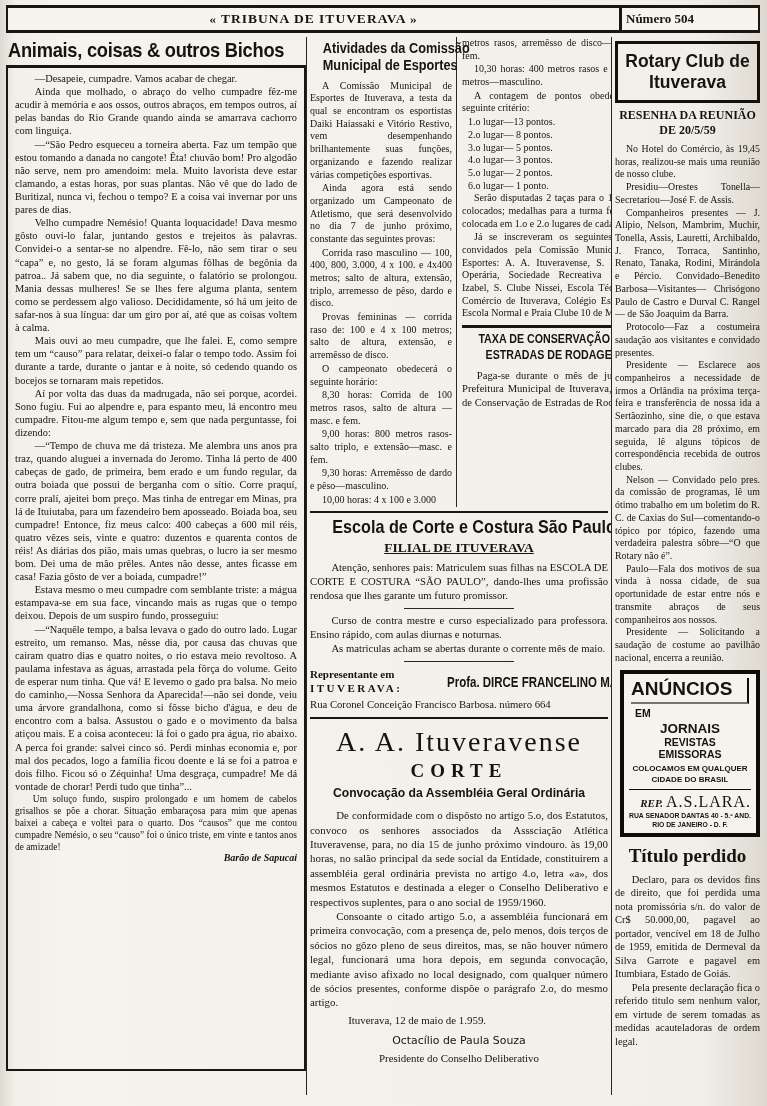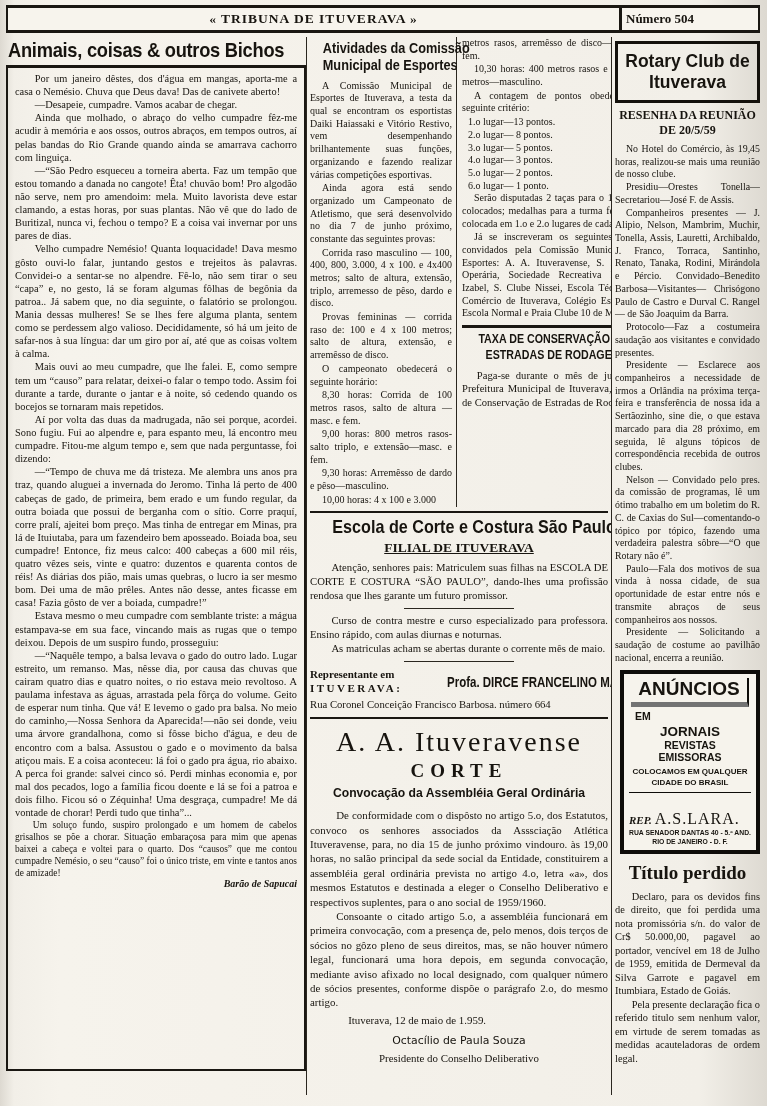"Por um janeiro dêstes, dos" p { html: <p>Por um janeiro dêstes, dos d'água em mangas, aporta-me a casa o Nemésio. Chuva que Deus dava! Das de canivete aberto!</p> -> none }
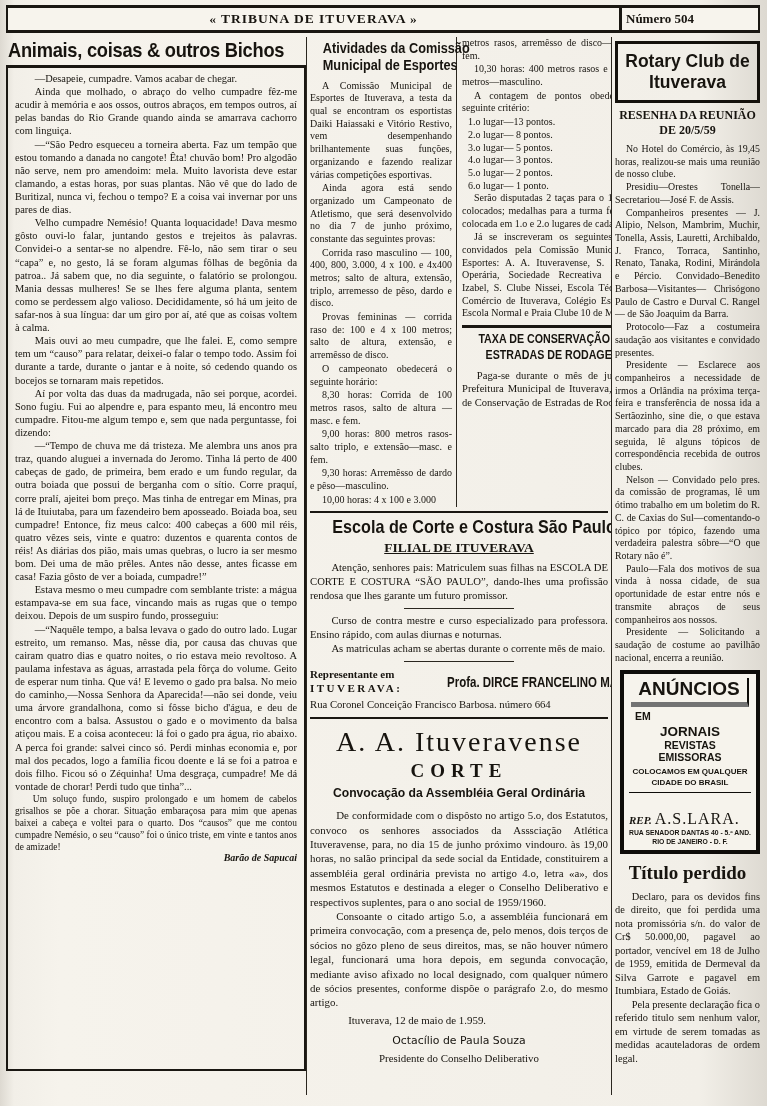"ANÚNCIOS" .ad-title { border-bottom: 5px solid #737373 -> 2px solid #737373; text-align: center -> none }
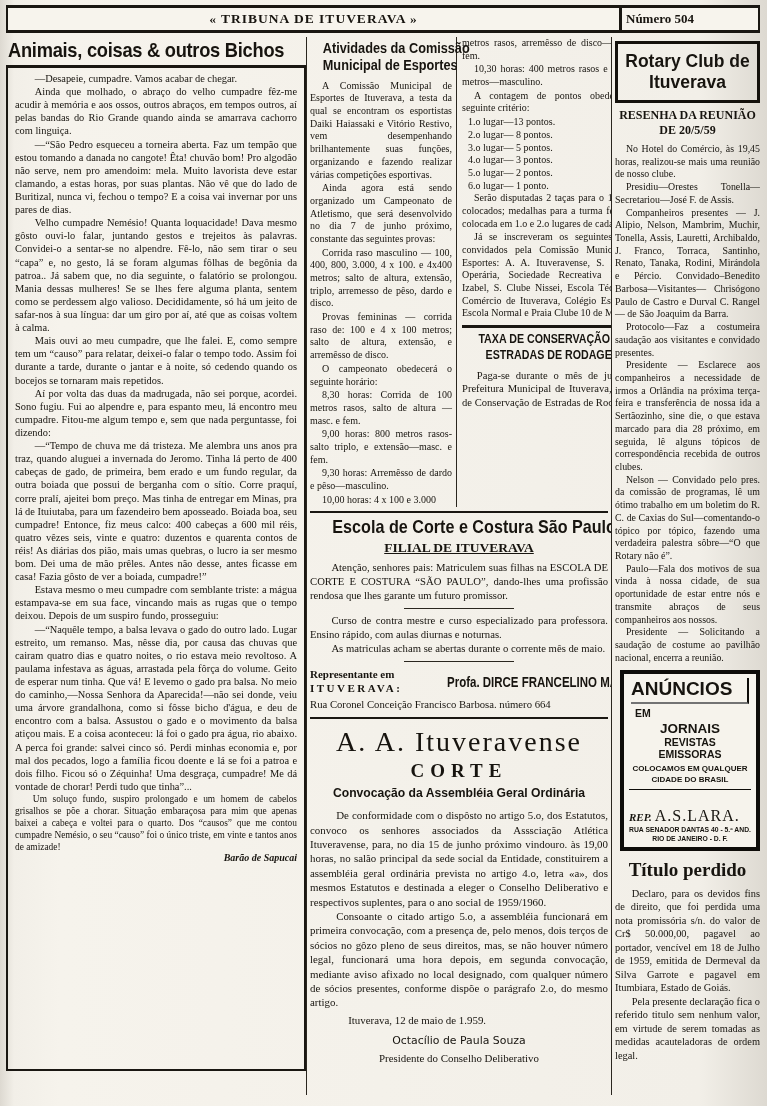"REP." .ad-reprow { justify-content: flex-start -> flex-end; padding-top: 17px -> 3px }
